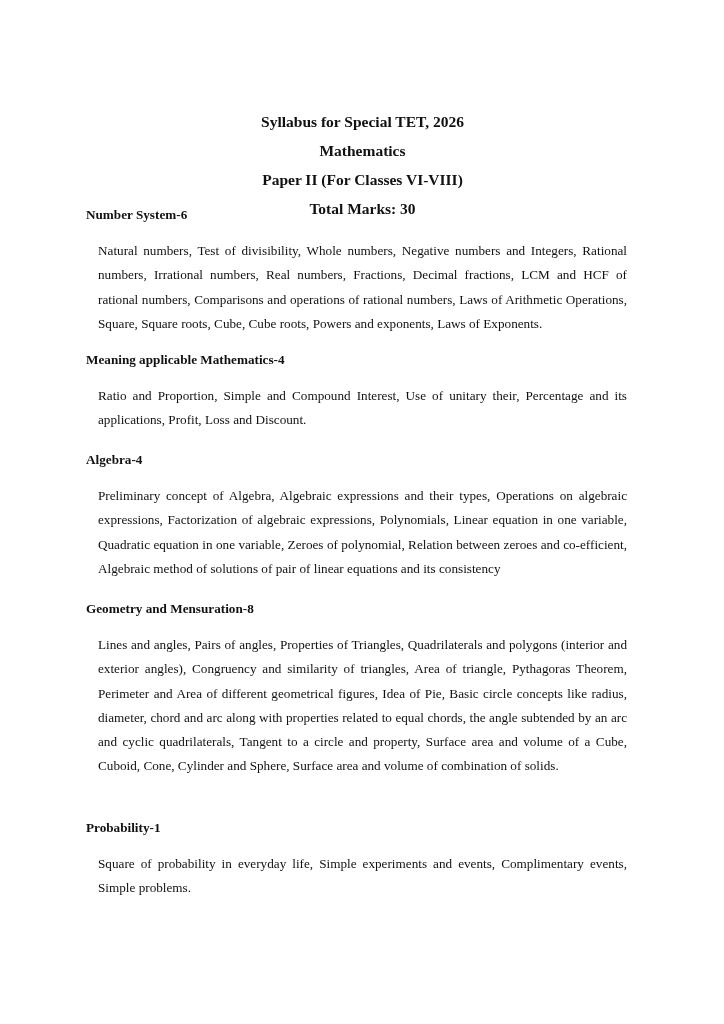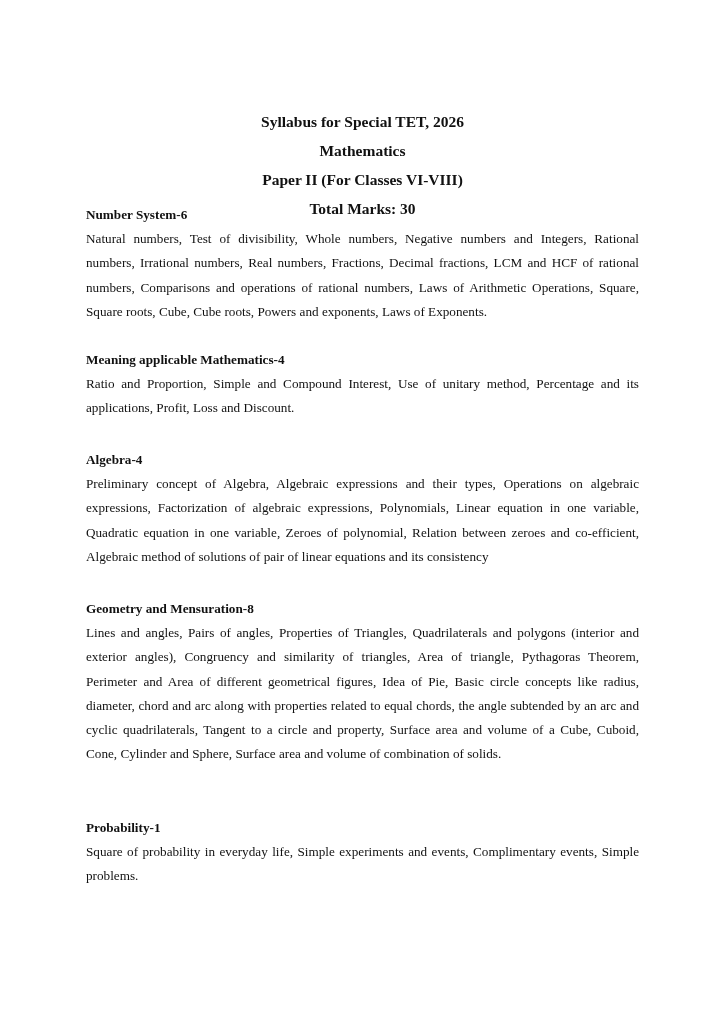"Natural numbers, Test of divisibility," .section-body { margin: 0 -> 12px }
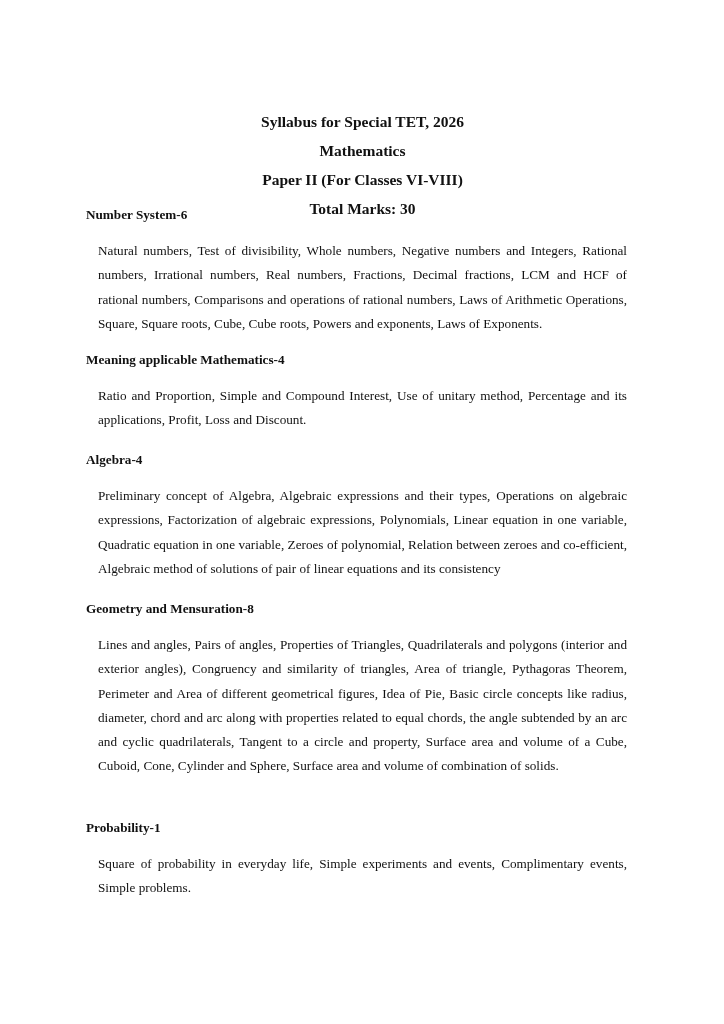"Ratio and Proportion, Simple and" p.section-body { text: method -> their }
